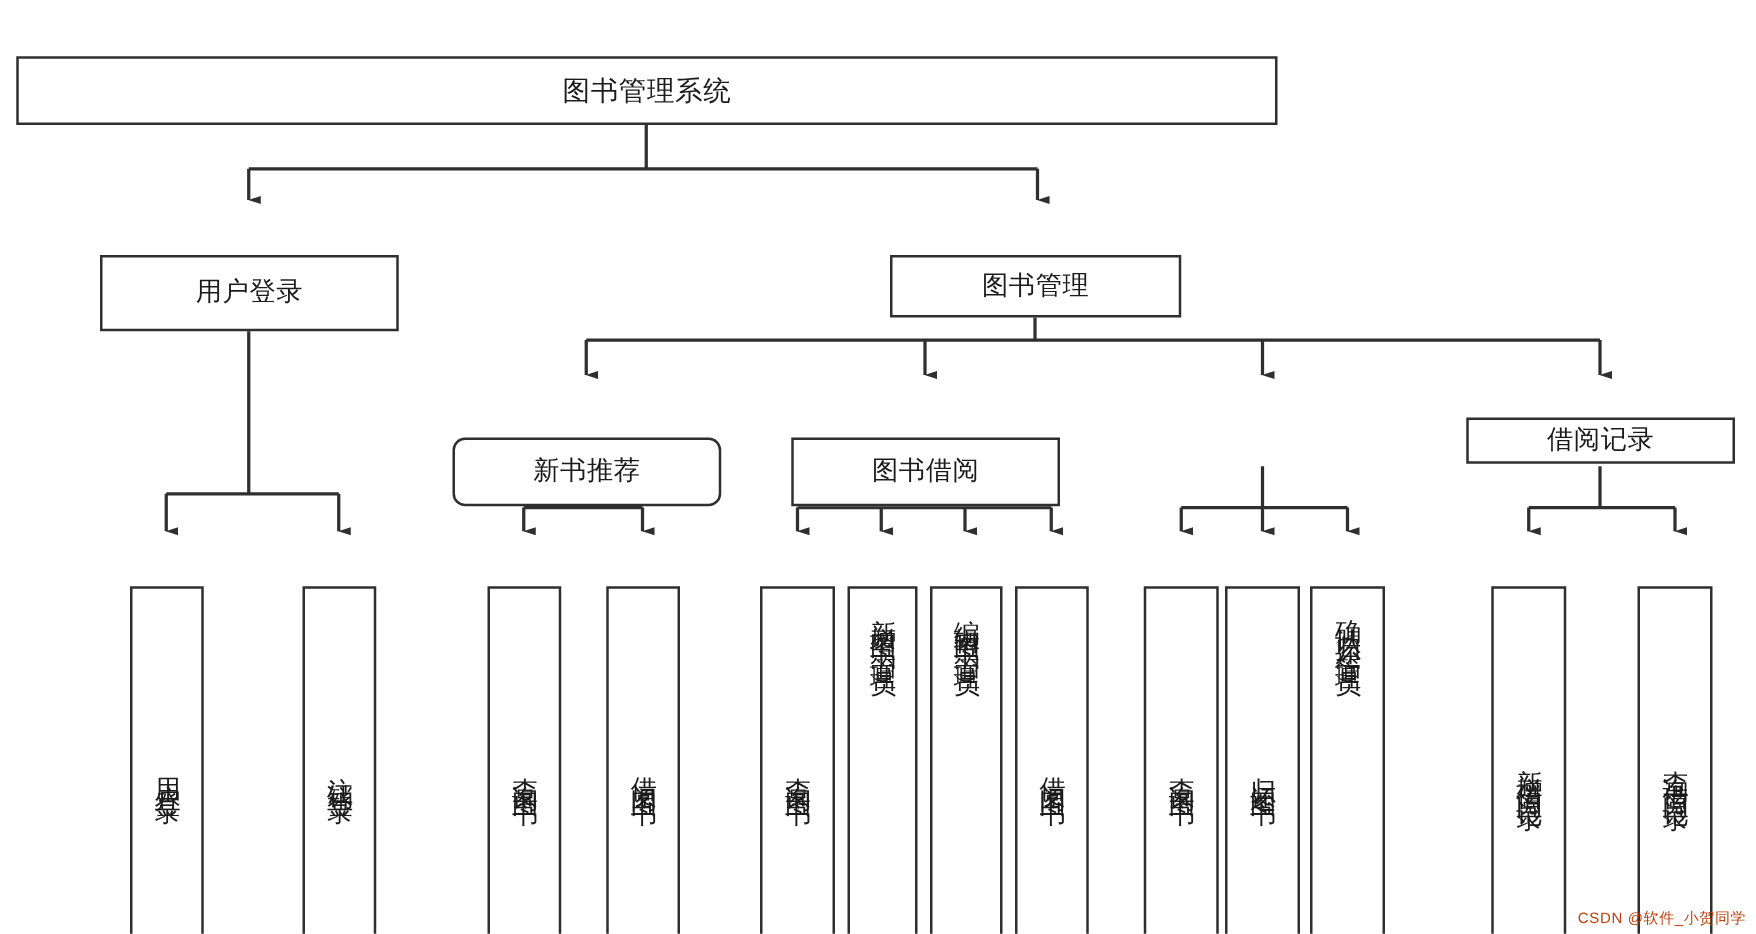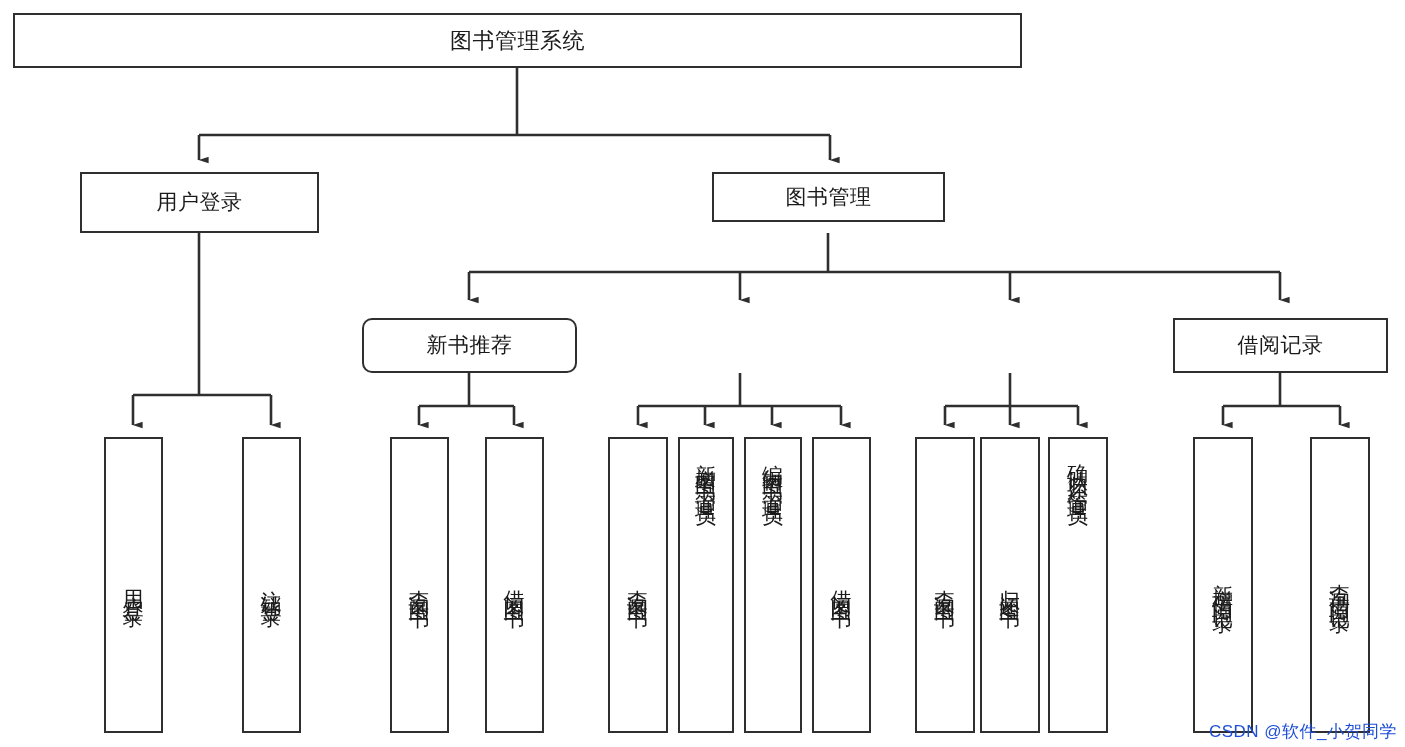"图书管理系统" .node { margin-top: none -> 32px }
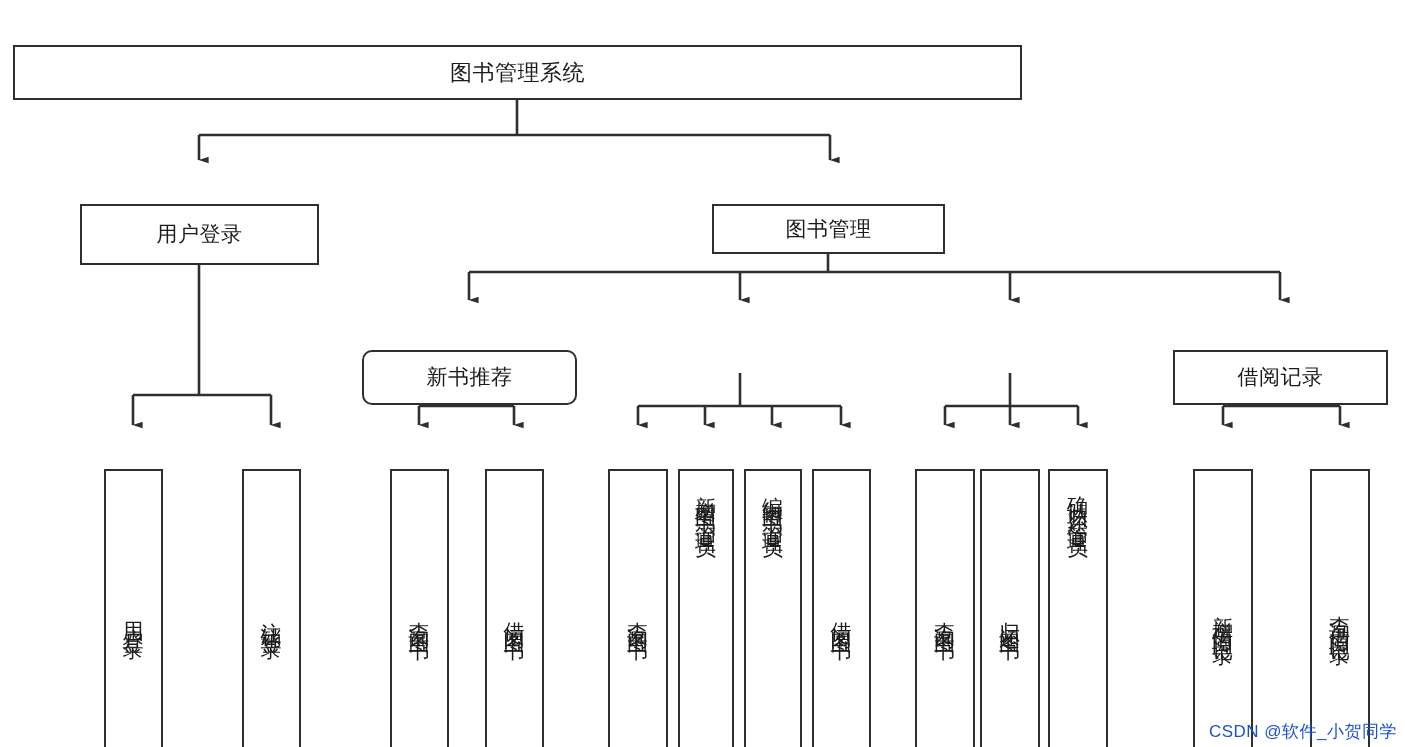"借阅记录" div.node { height: 55px -> 37px; top: 318px -> 302px }
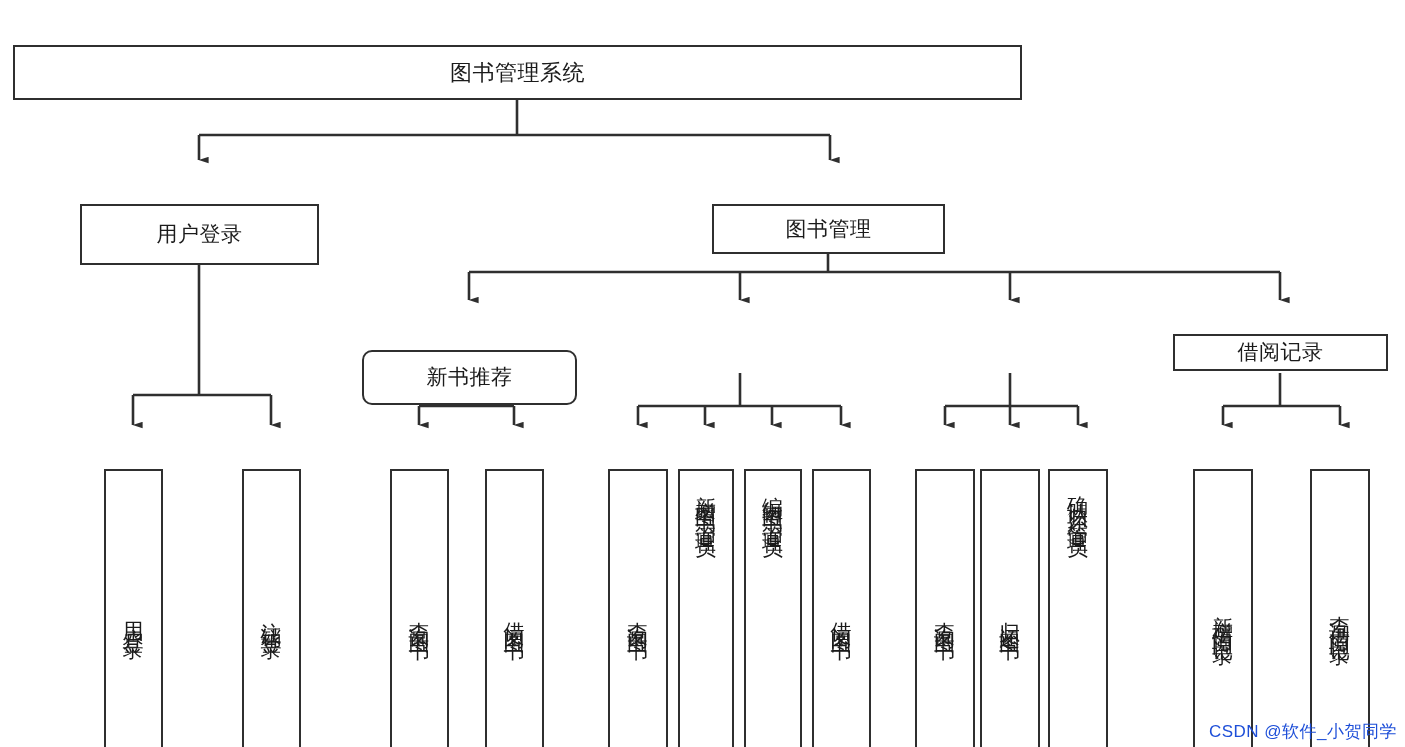"图书借阅" div.node { html: none -> <div> <span>图书借阅</span> </div> }
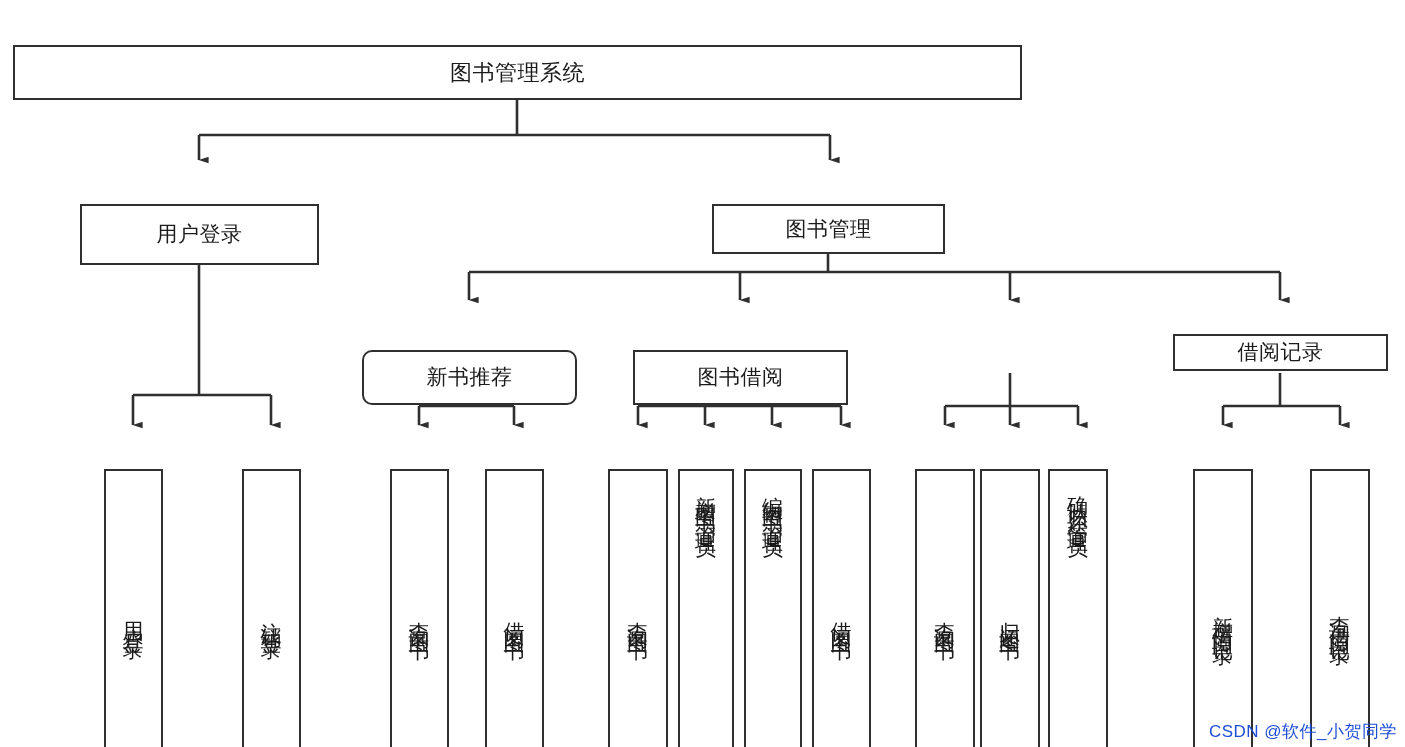"CSDN @软件_小贺同学" .watermark { color: #1d4ed8 -> #c2410c; font-size: 17px -> 12px }
